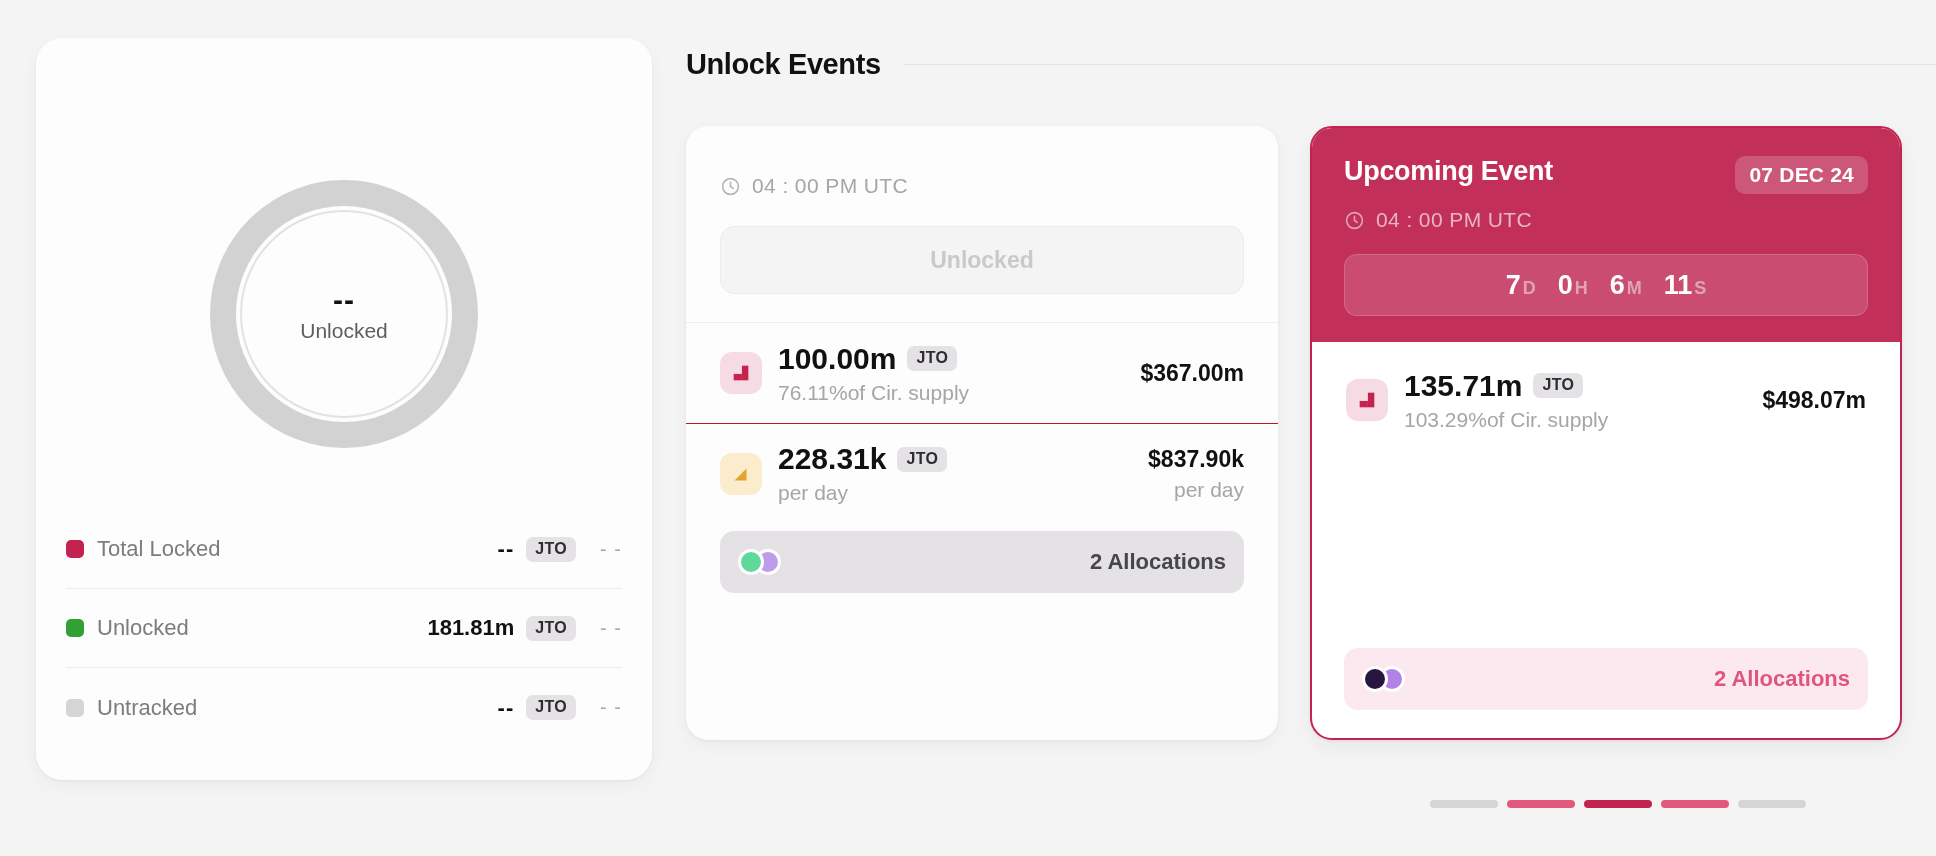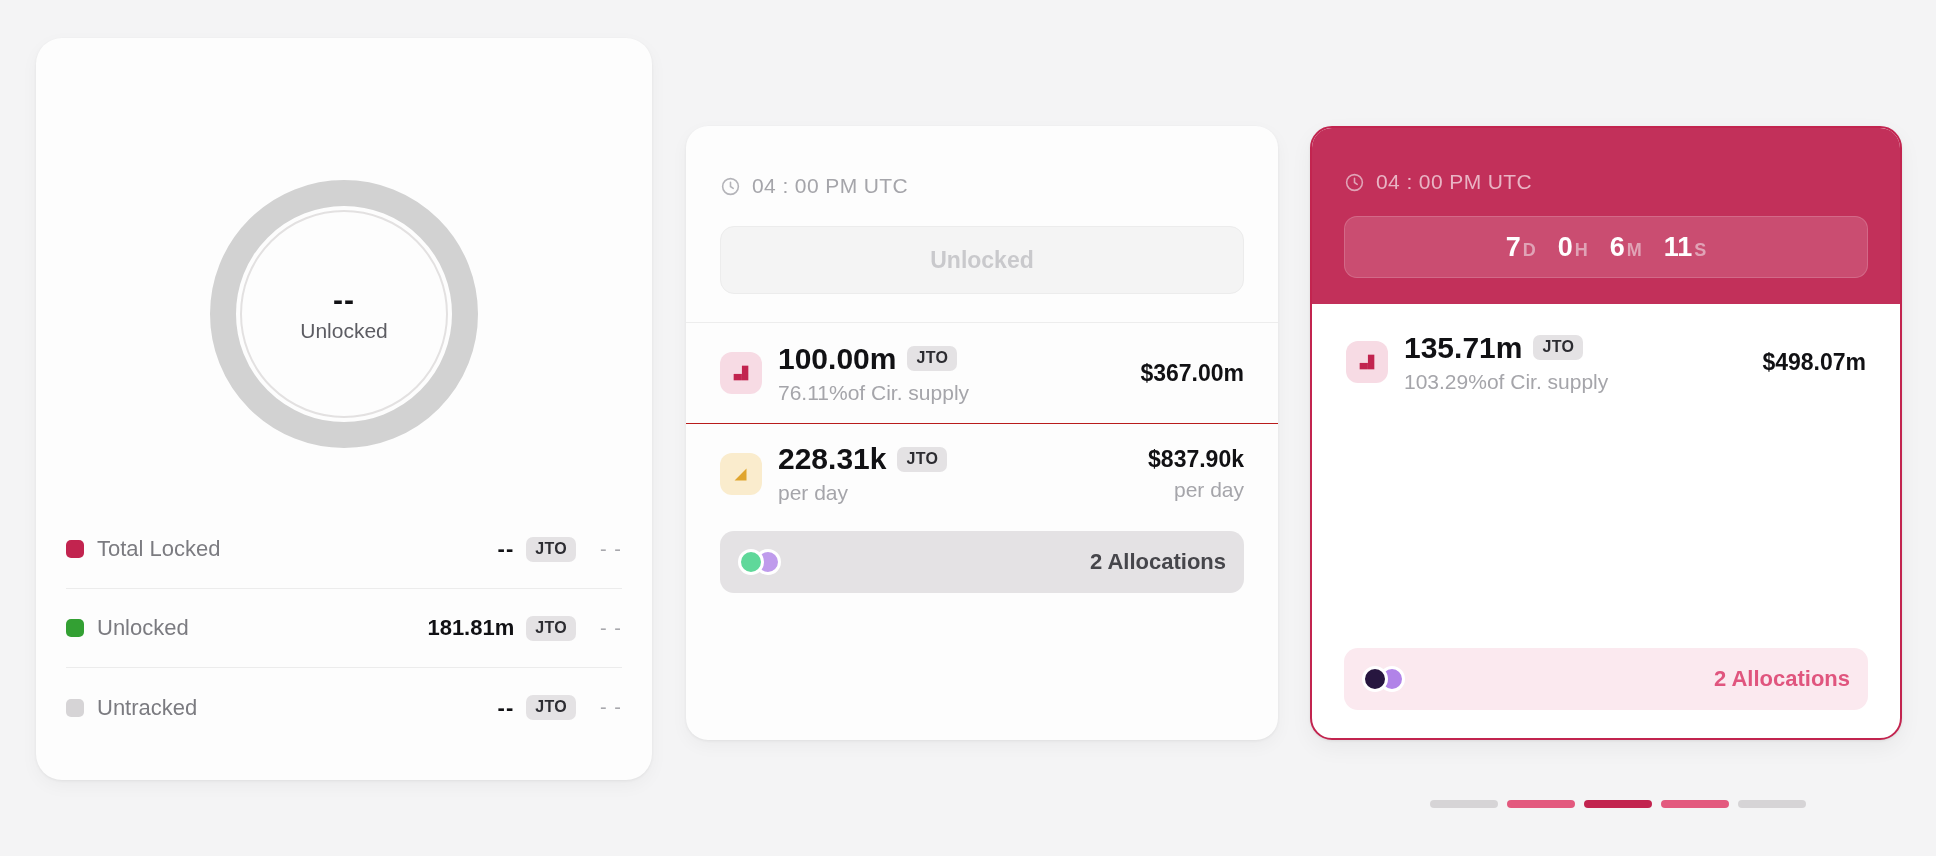"Unlock Events" div.events-header { html: none -> <div> <div>Unlock Events</div> <div></div> </div> }
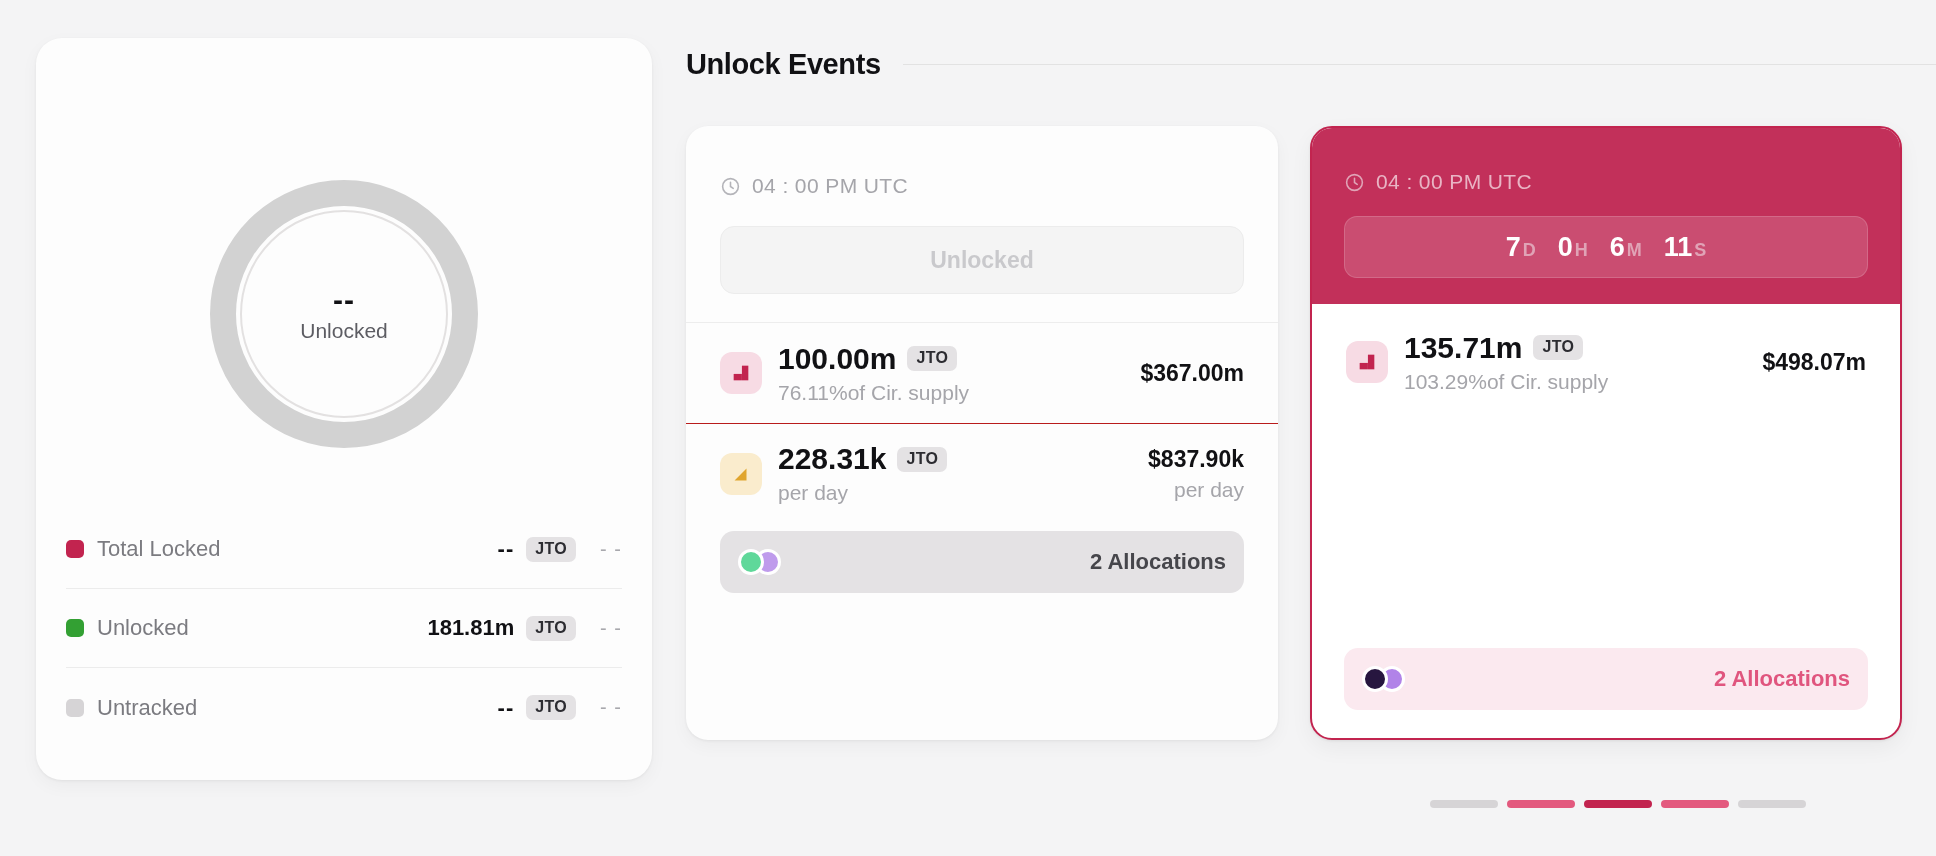"Upcoming Event" div.ev-head-row { html: none -> <div> <div>Upcoming Event</div> <div>07 DEC 24</div> </div> }
